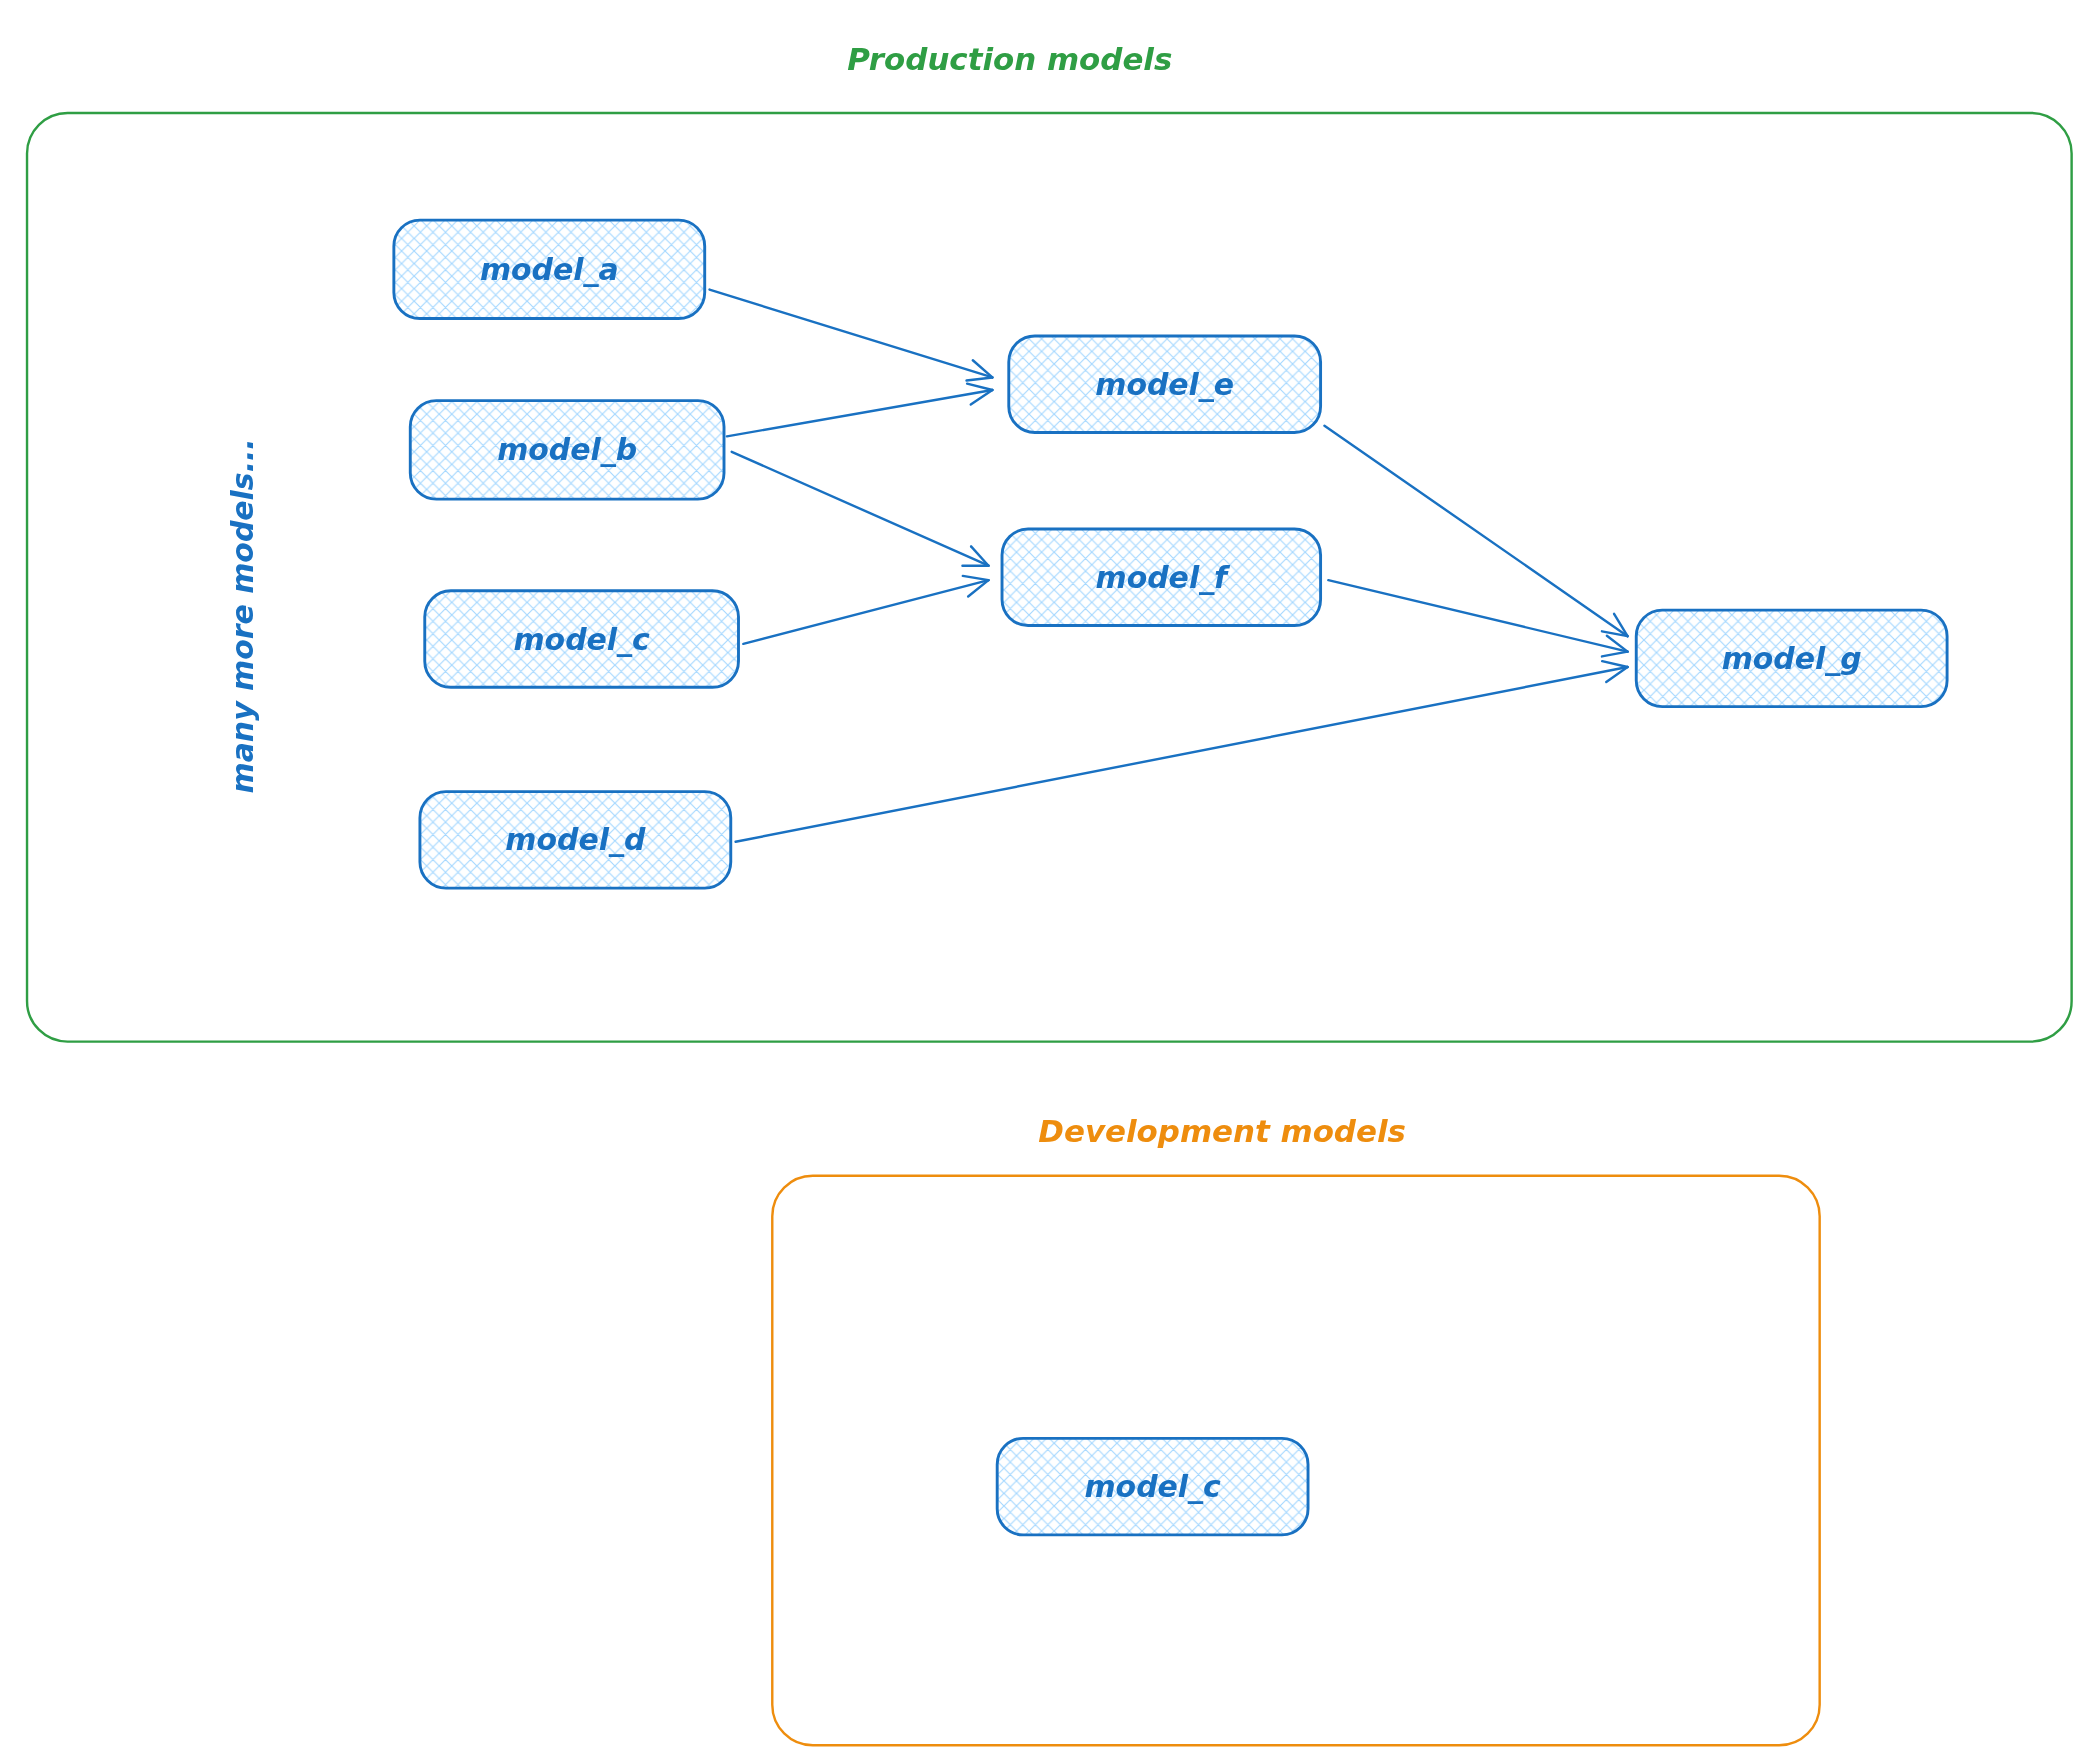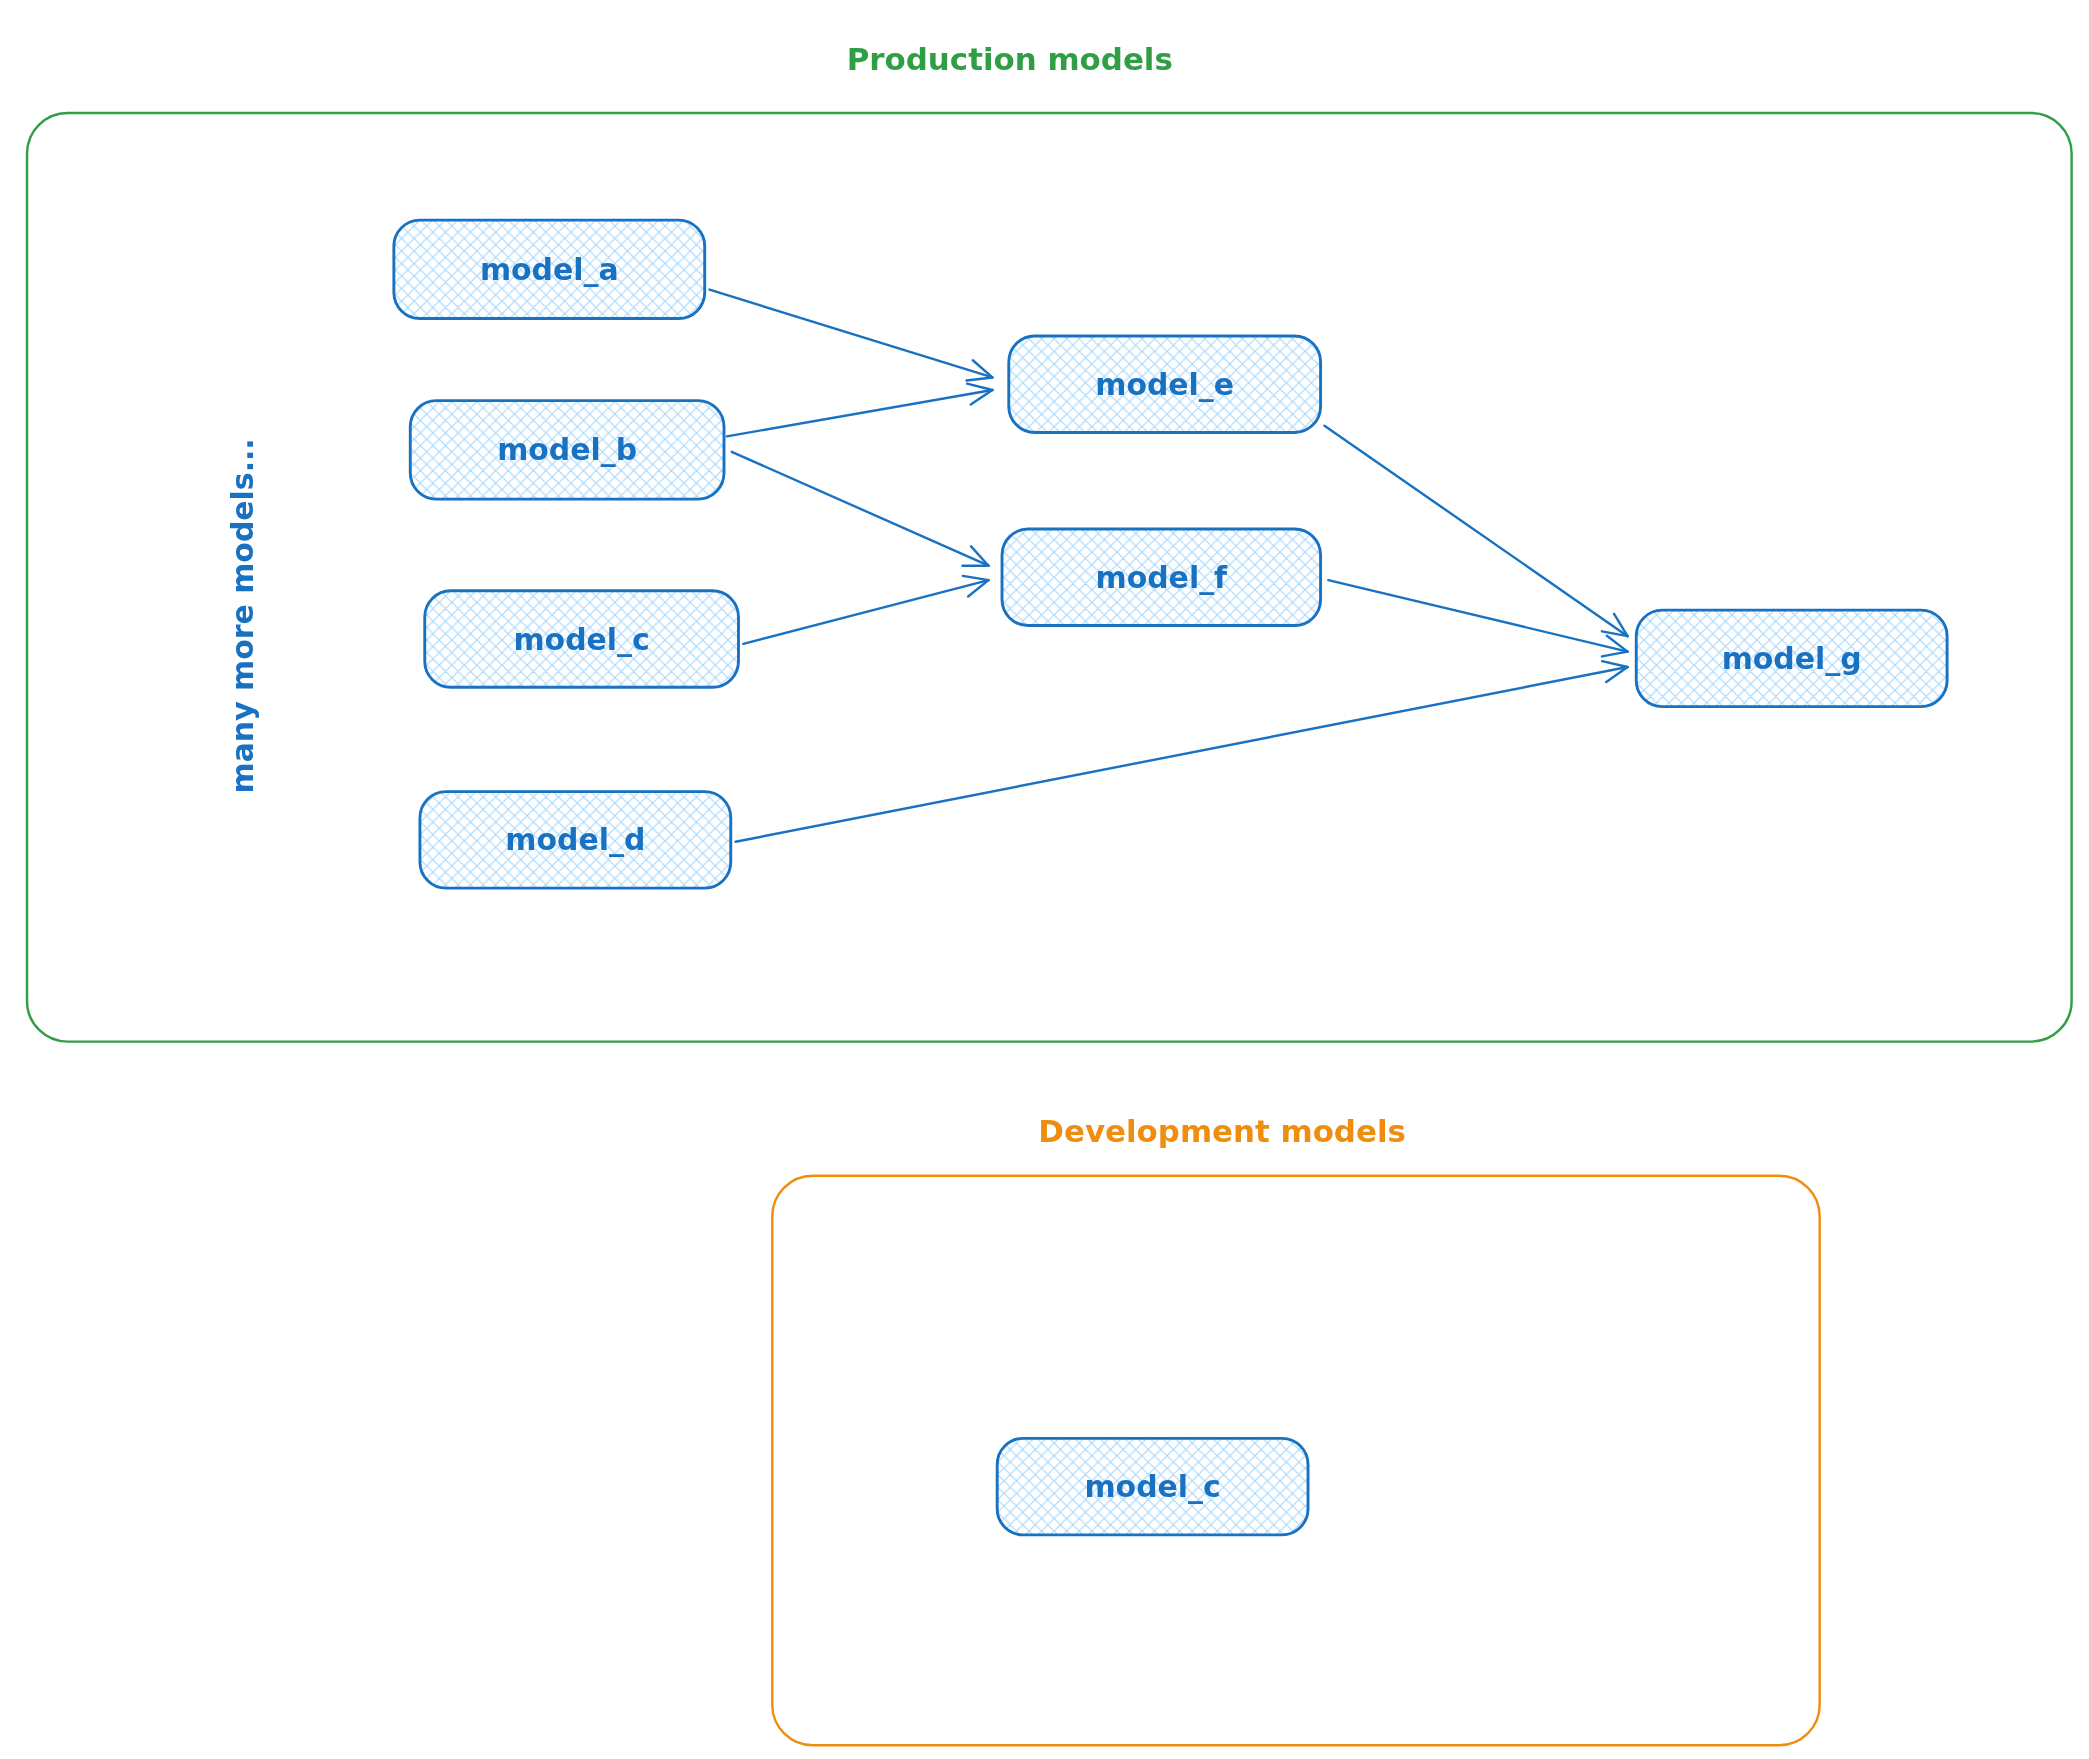"Production models" .canvas-wrap { font-style: none -> italic }
